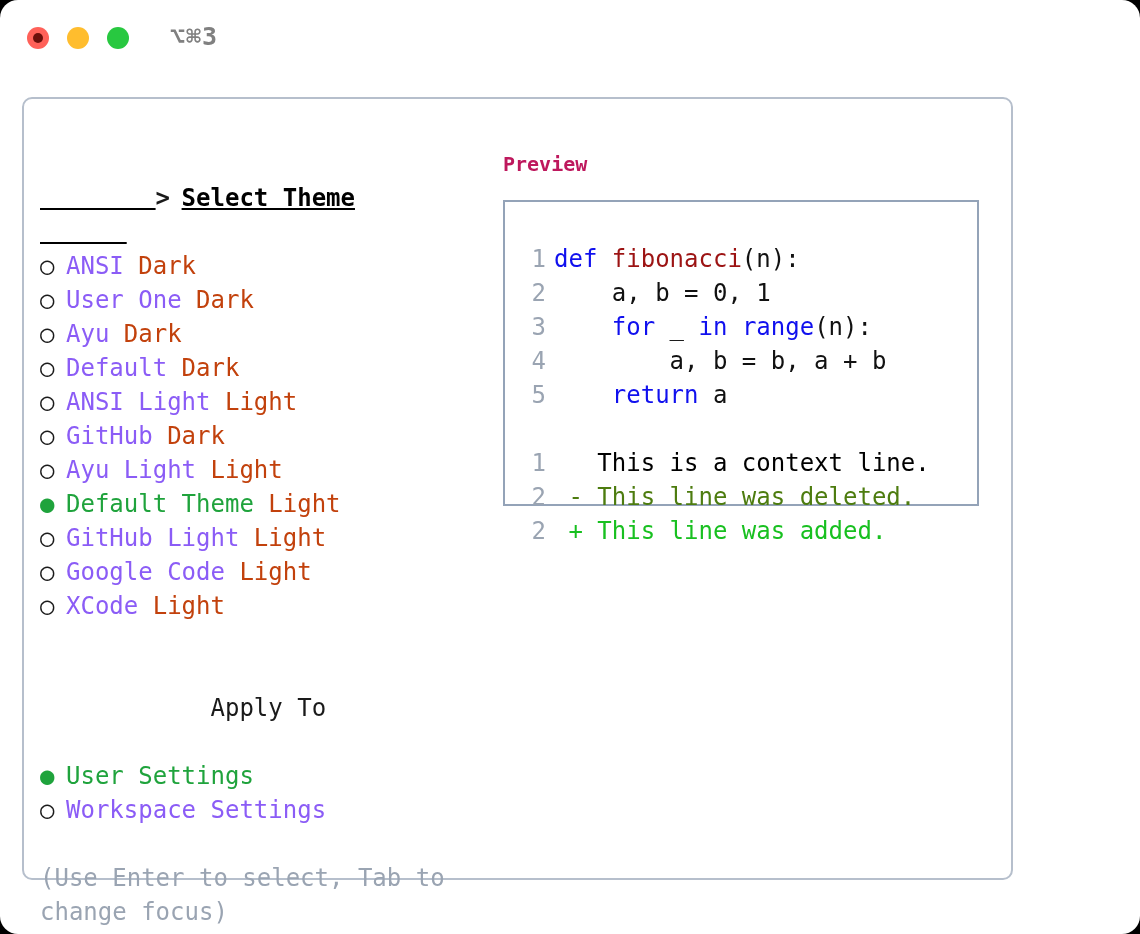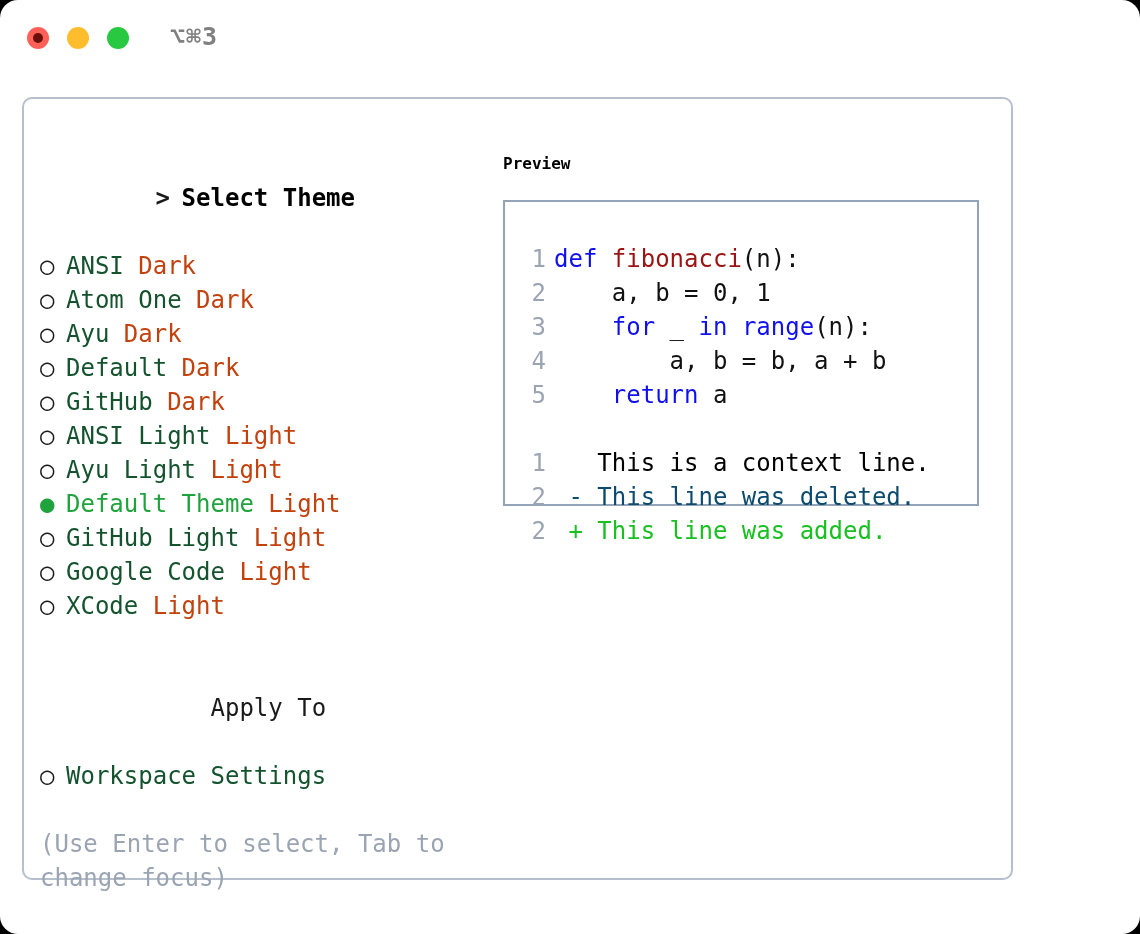"Preview" #preview-title { color: #000000 -> #be185d; font-size: 16px -> 20px }
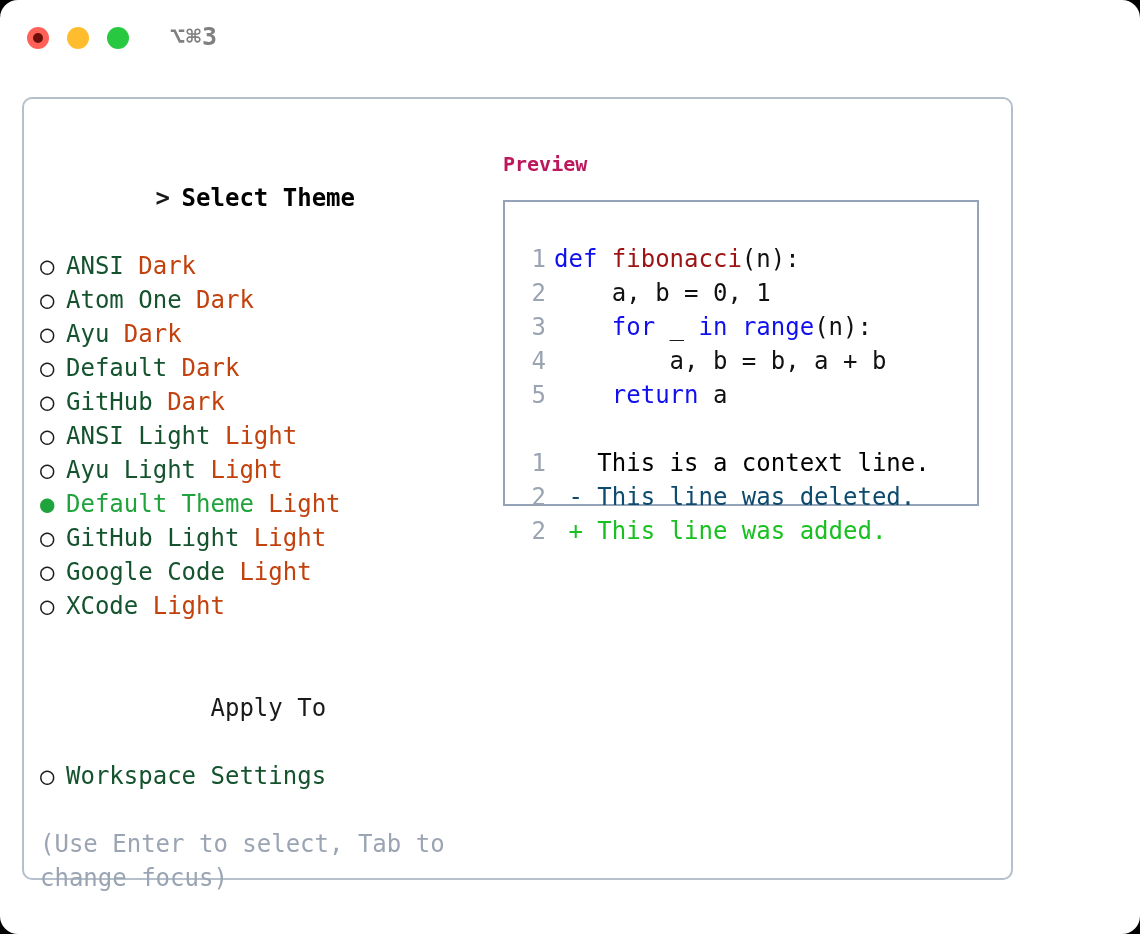"> Select Theme" .row.header { text-decoration: none -> underline }
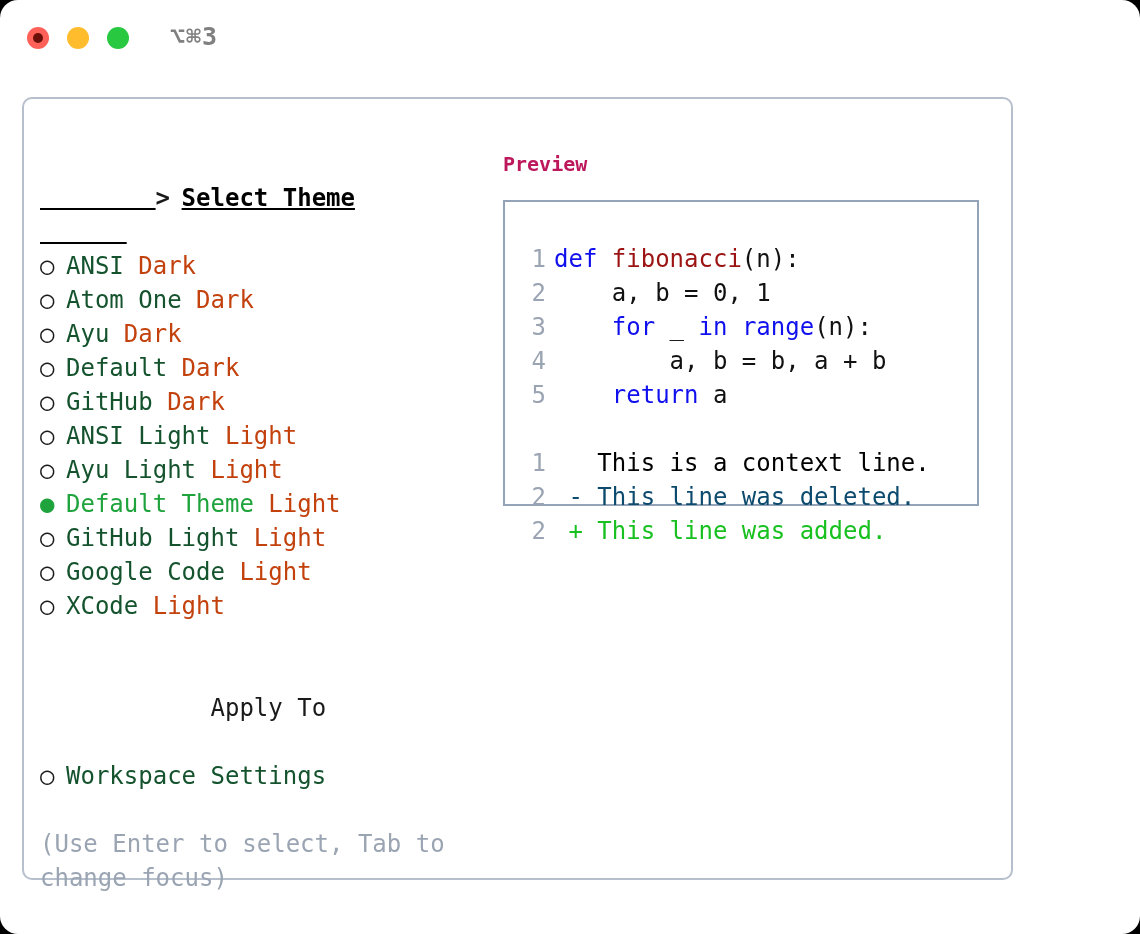"ANSI" .label { color: #14532d -> #8b5cf6 }
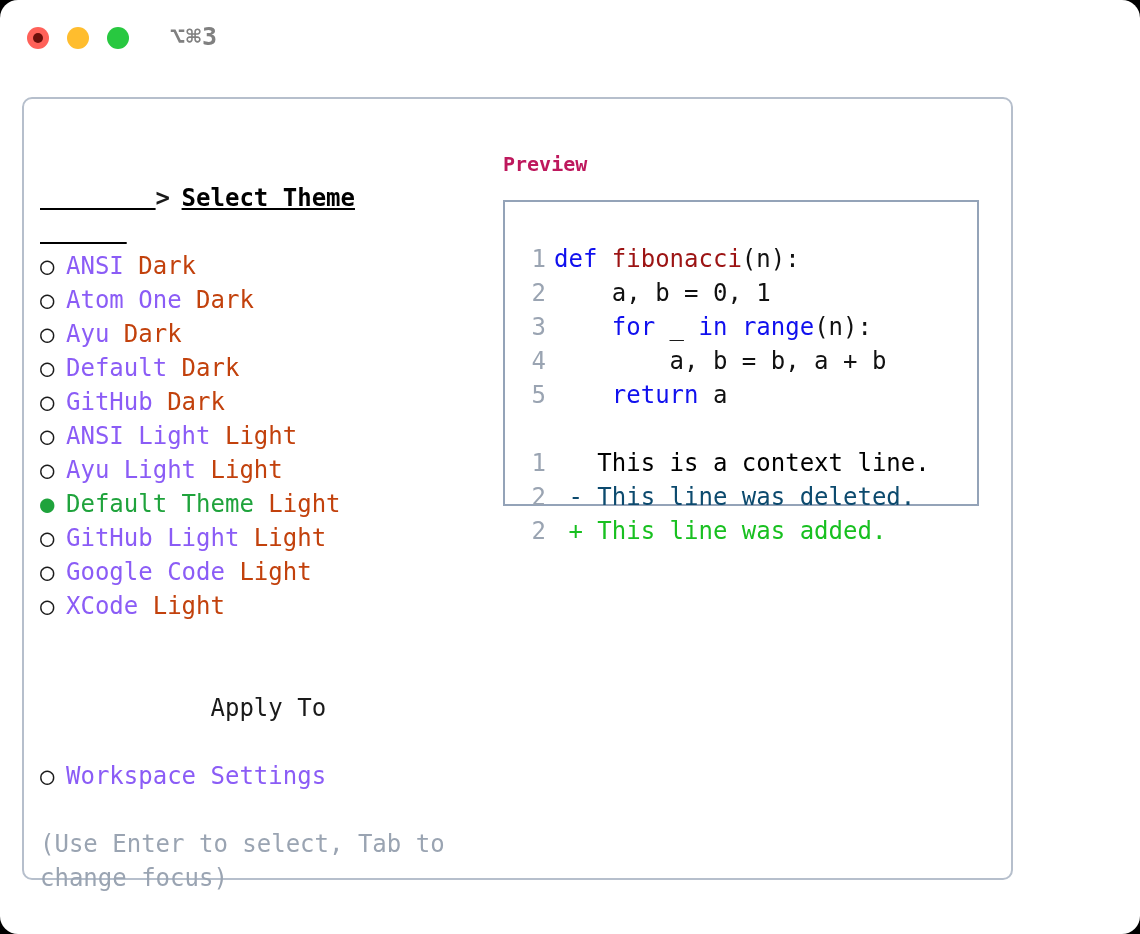"Atom One" span.label { text: Atom -> User }
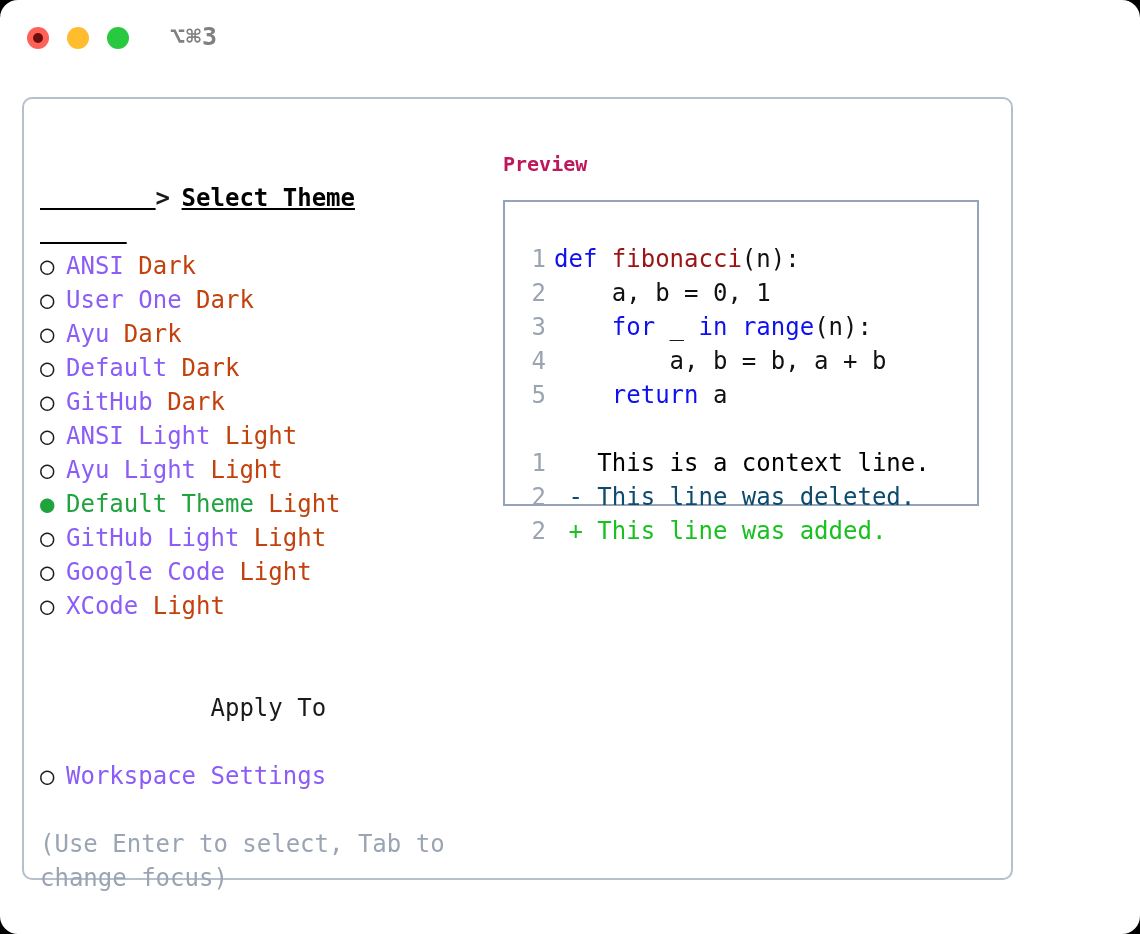"○ GitHub Dark" div.row { order: before "○ ANSI Light Light" -> after "○ ANSI Light Light" }
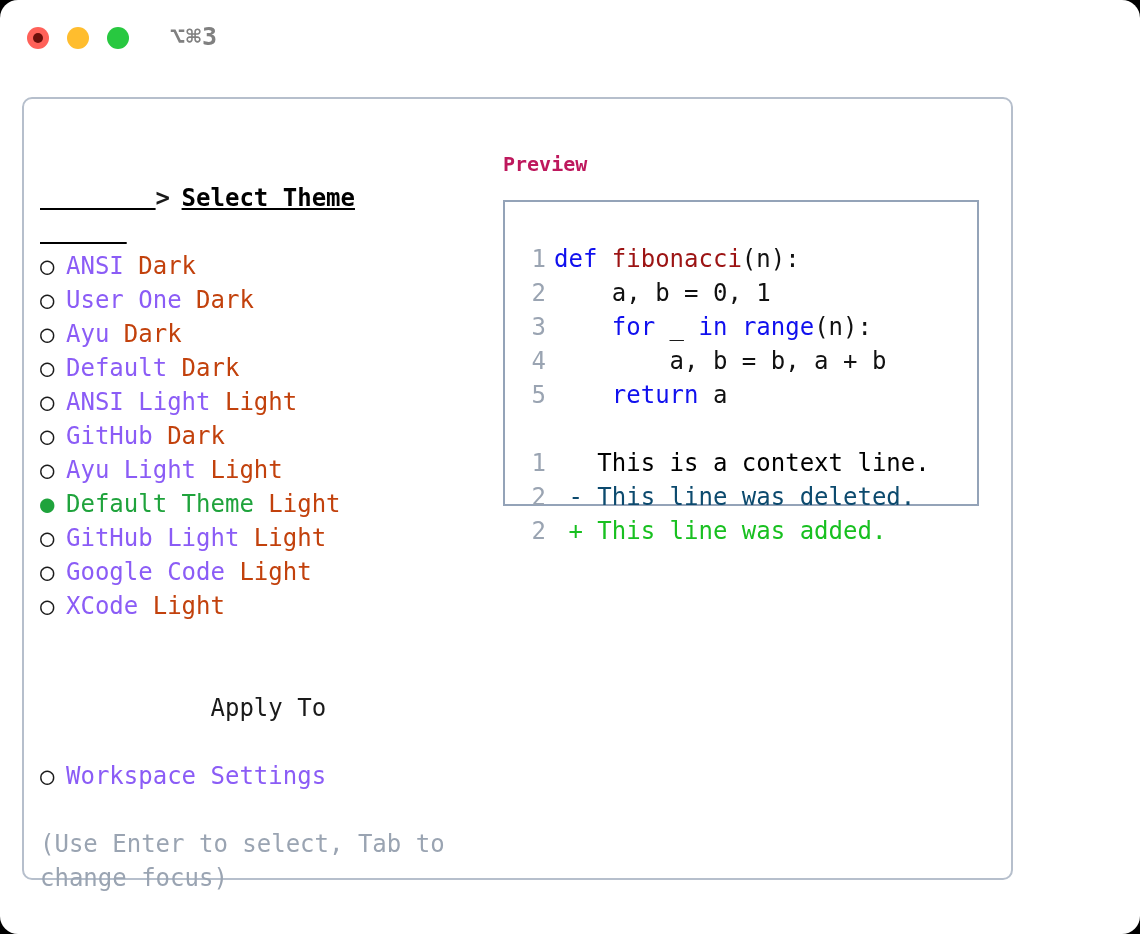"- This line was deleted." .del { color: #0c4a6e -> #4d7c0f }
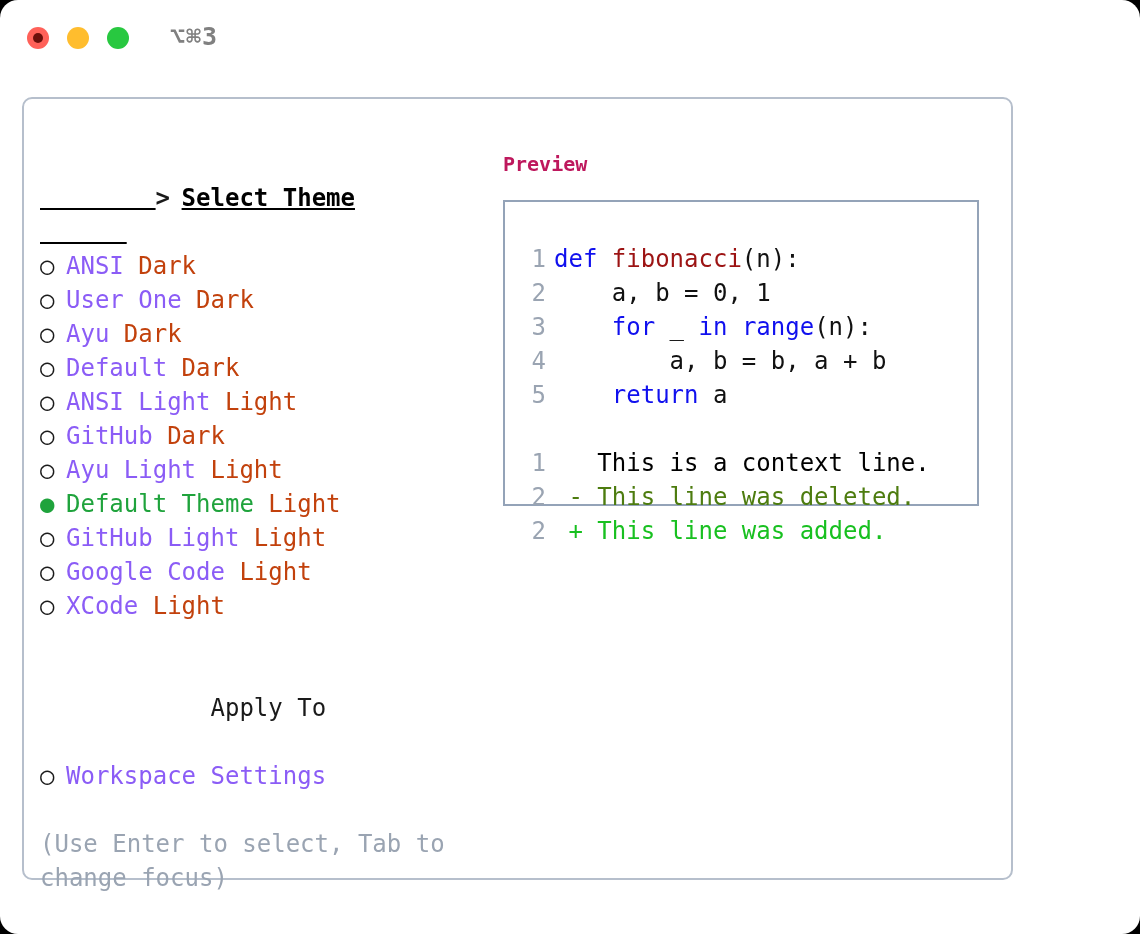"● User Settings" div.row { html: none -> <div><span>●</span><span>User Settings</span></div> }
